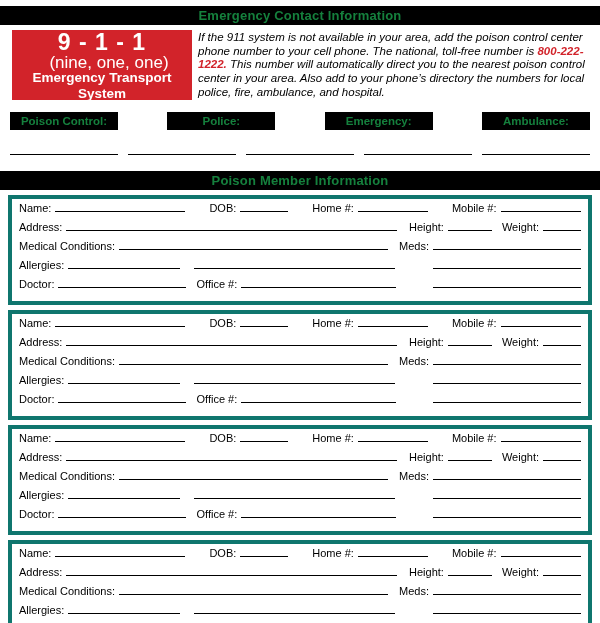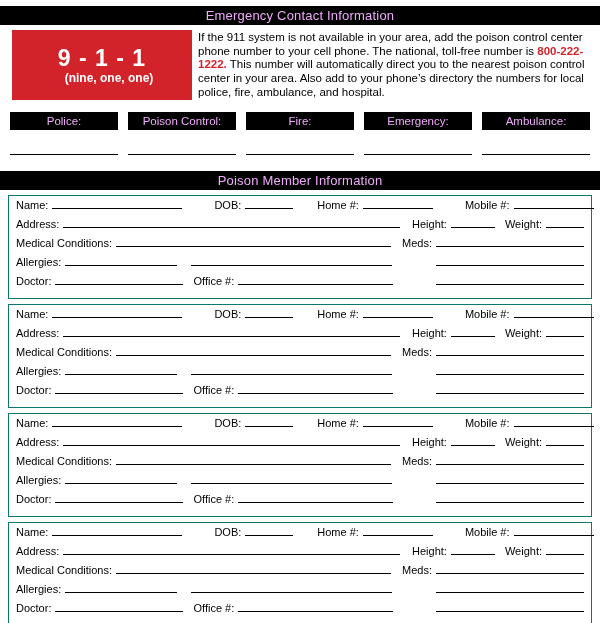"Emergency Contact Information" .black-bar { color: #f0abfc -> #15803d; font-weight: normal -> bold }
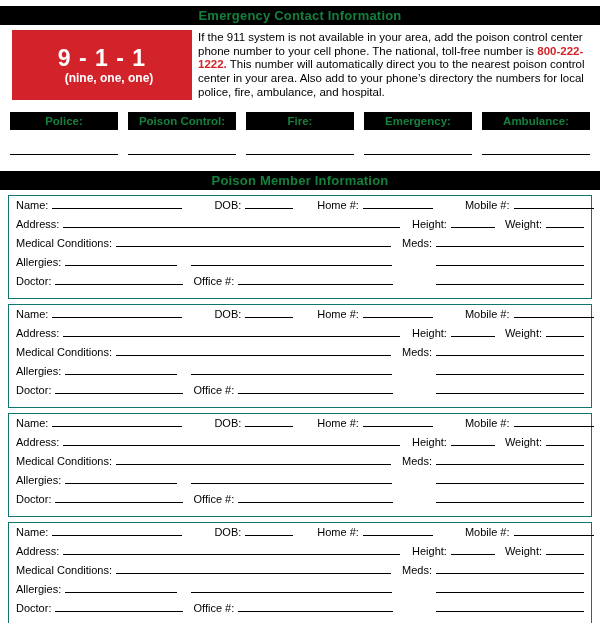"If the 911 system is" .instructions { font-style: none -> italic }
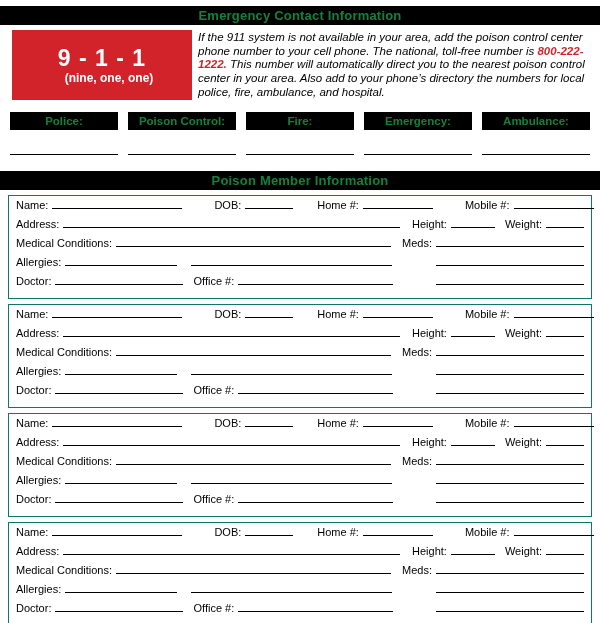"(nine, one, one)" .nine11-sub { font-size: 12px -> 17px; font-weight: bold -> normal }
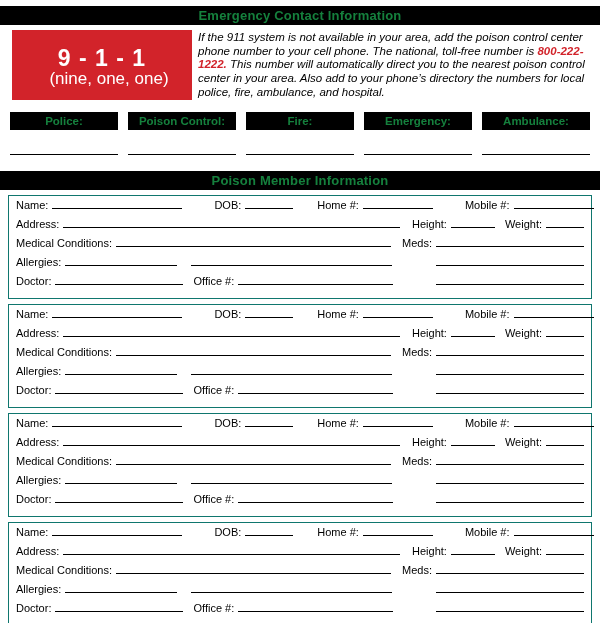"Emergency Transport System" div.nine11-cap { html: none -> <div>Emergency Transport System</div> }
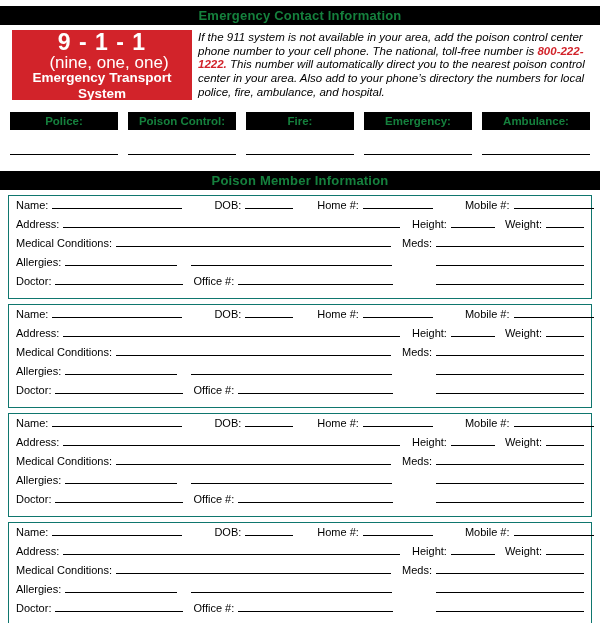"Police:" div.black-bar { order: before "Poison Control:" -> after "Poison Control:" }
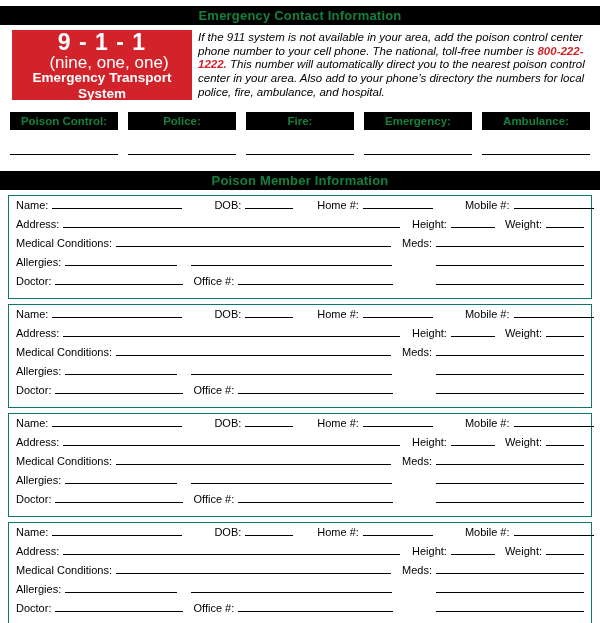"Fire:" div.black-bar { html: <div><span>Fire:</span></div> -> none }
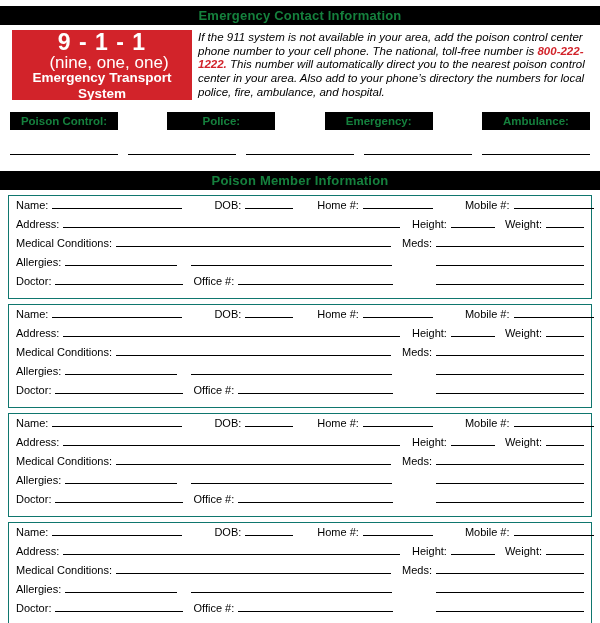"Name:" .member { border: 1px solid #0f766e -> 4px solid #0f766e }
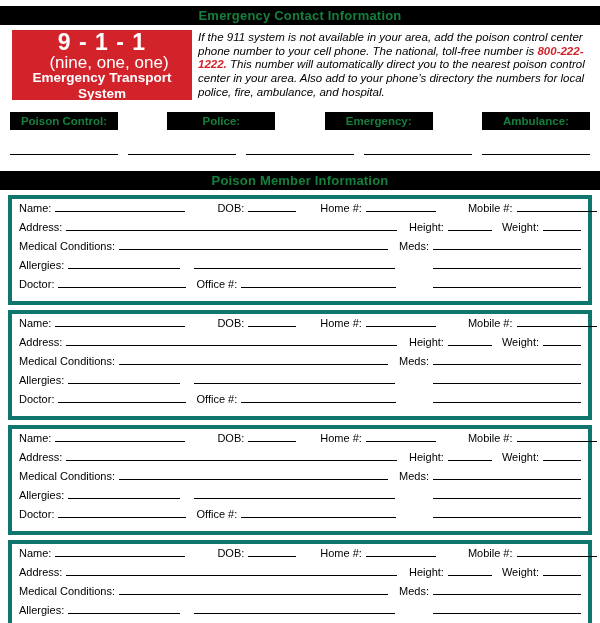"DOB:" .ml26 { margin-left: 32px -> 24px }
